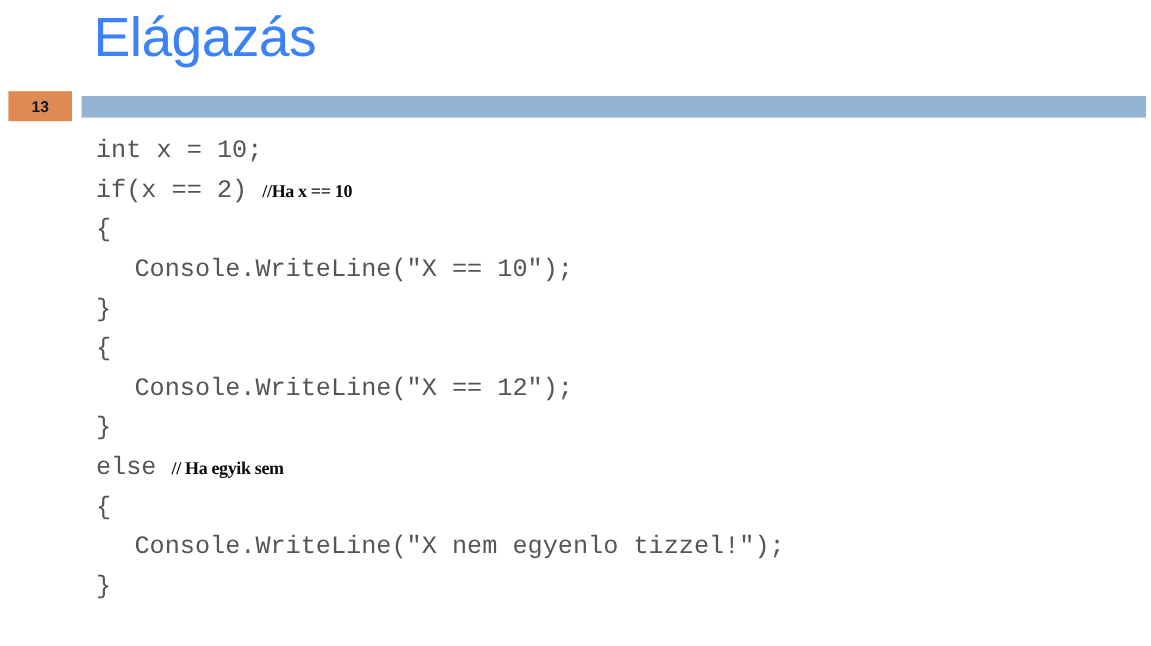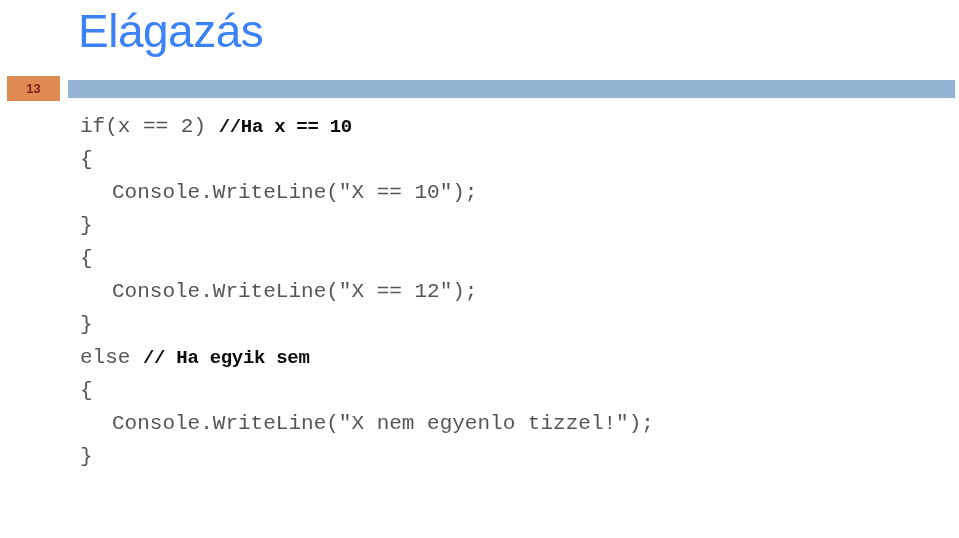"13" .slide-number-badge span { color: #7f1d1d -> #0f172a }
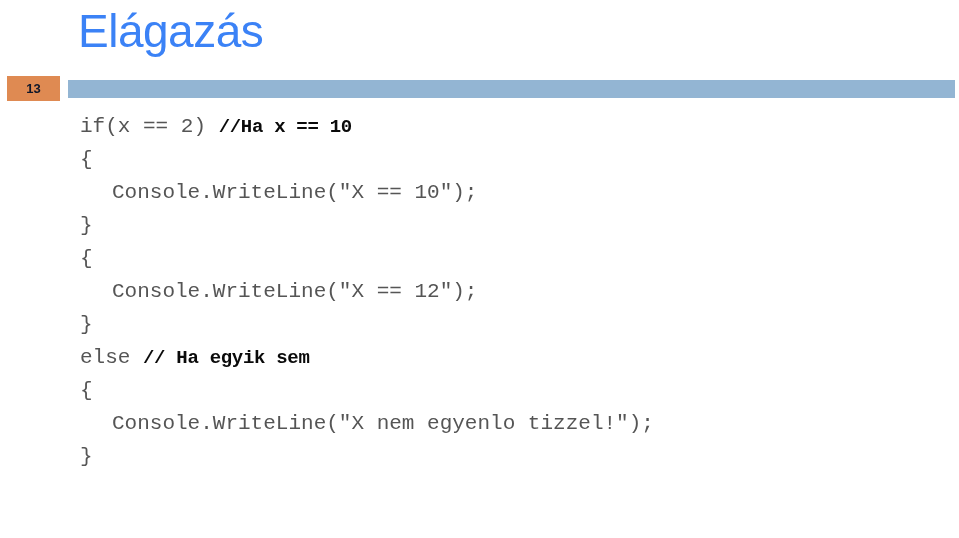"int x = 10;" div.code-line { html: none -> <div><span>int x = 10;</span></div> }
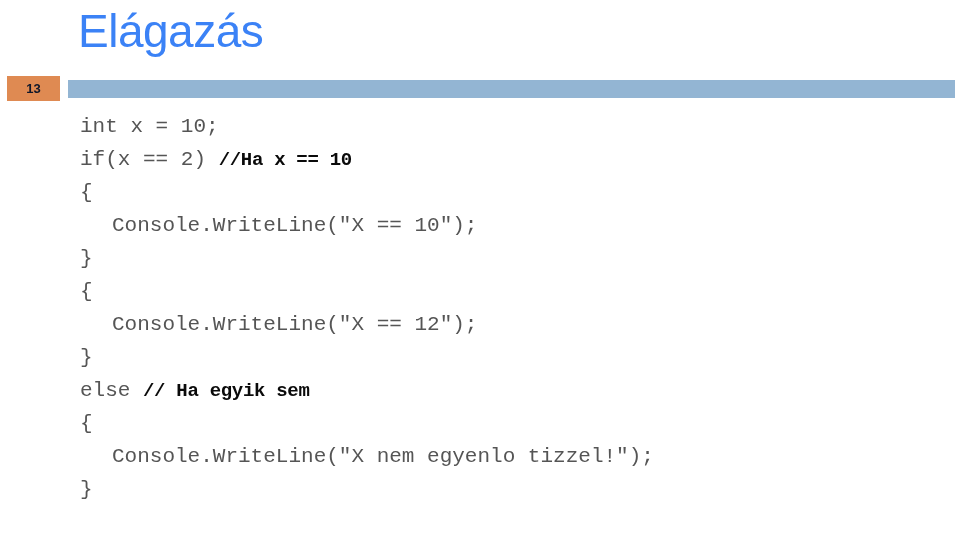"//Ha x == 10" .code-line .cmt { font-family: Liberation Mono, monospace -> Liberation Serif, serif; font-size: 19px -> 15px }
